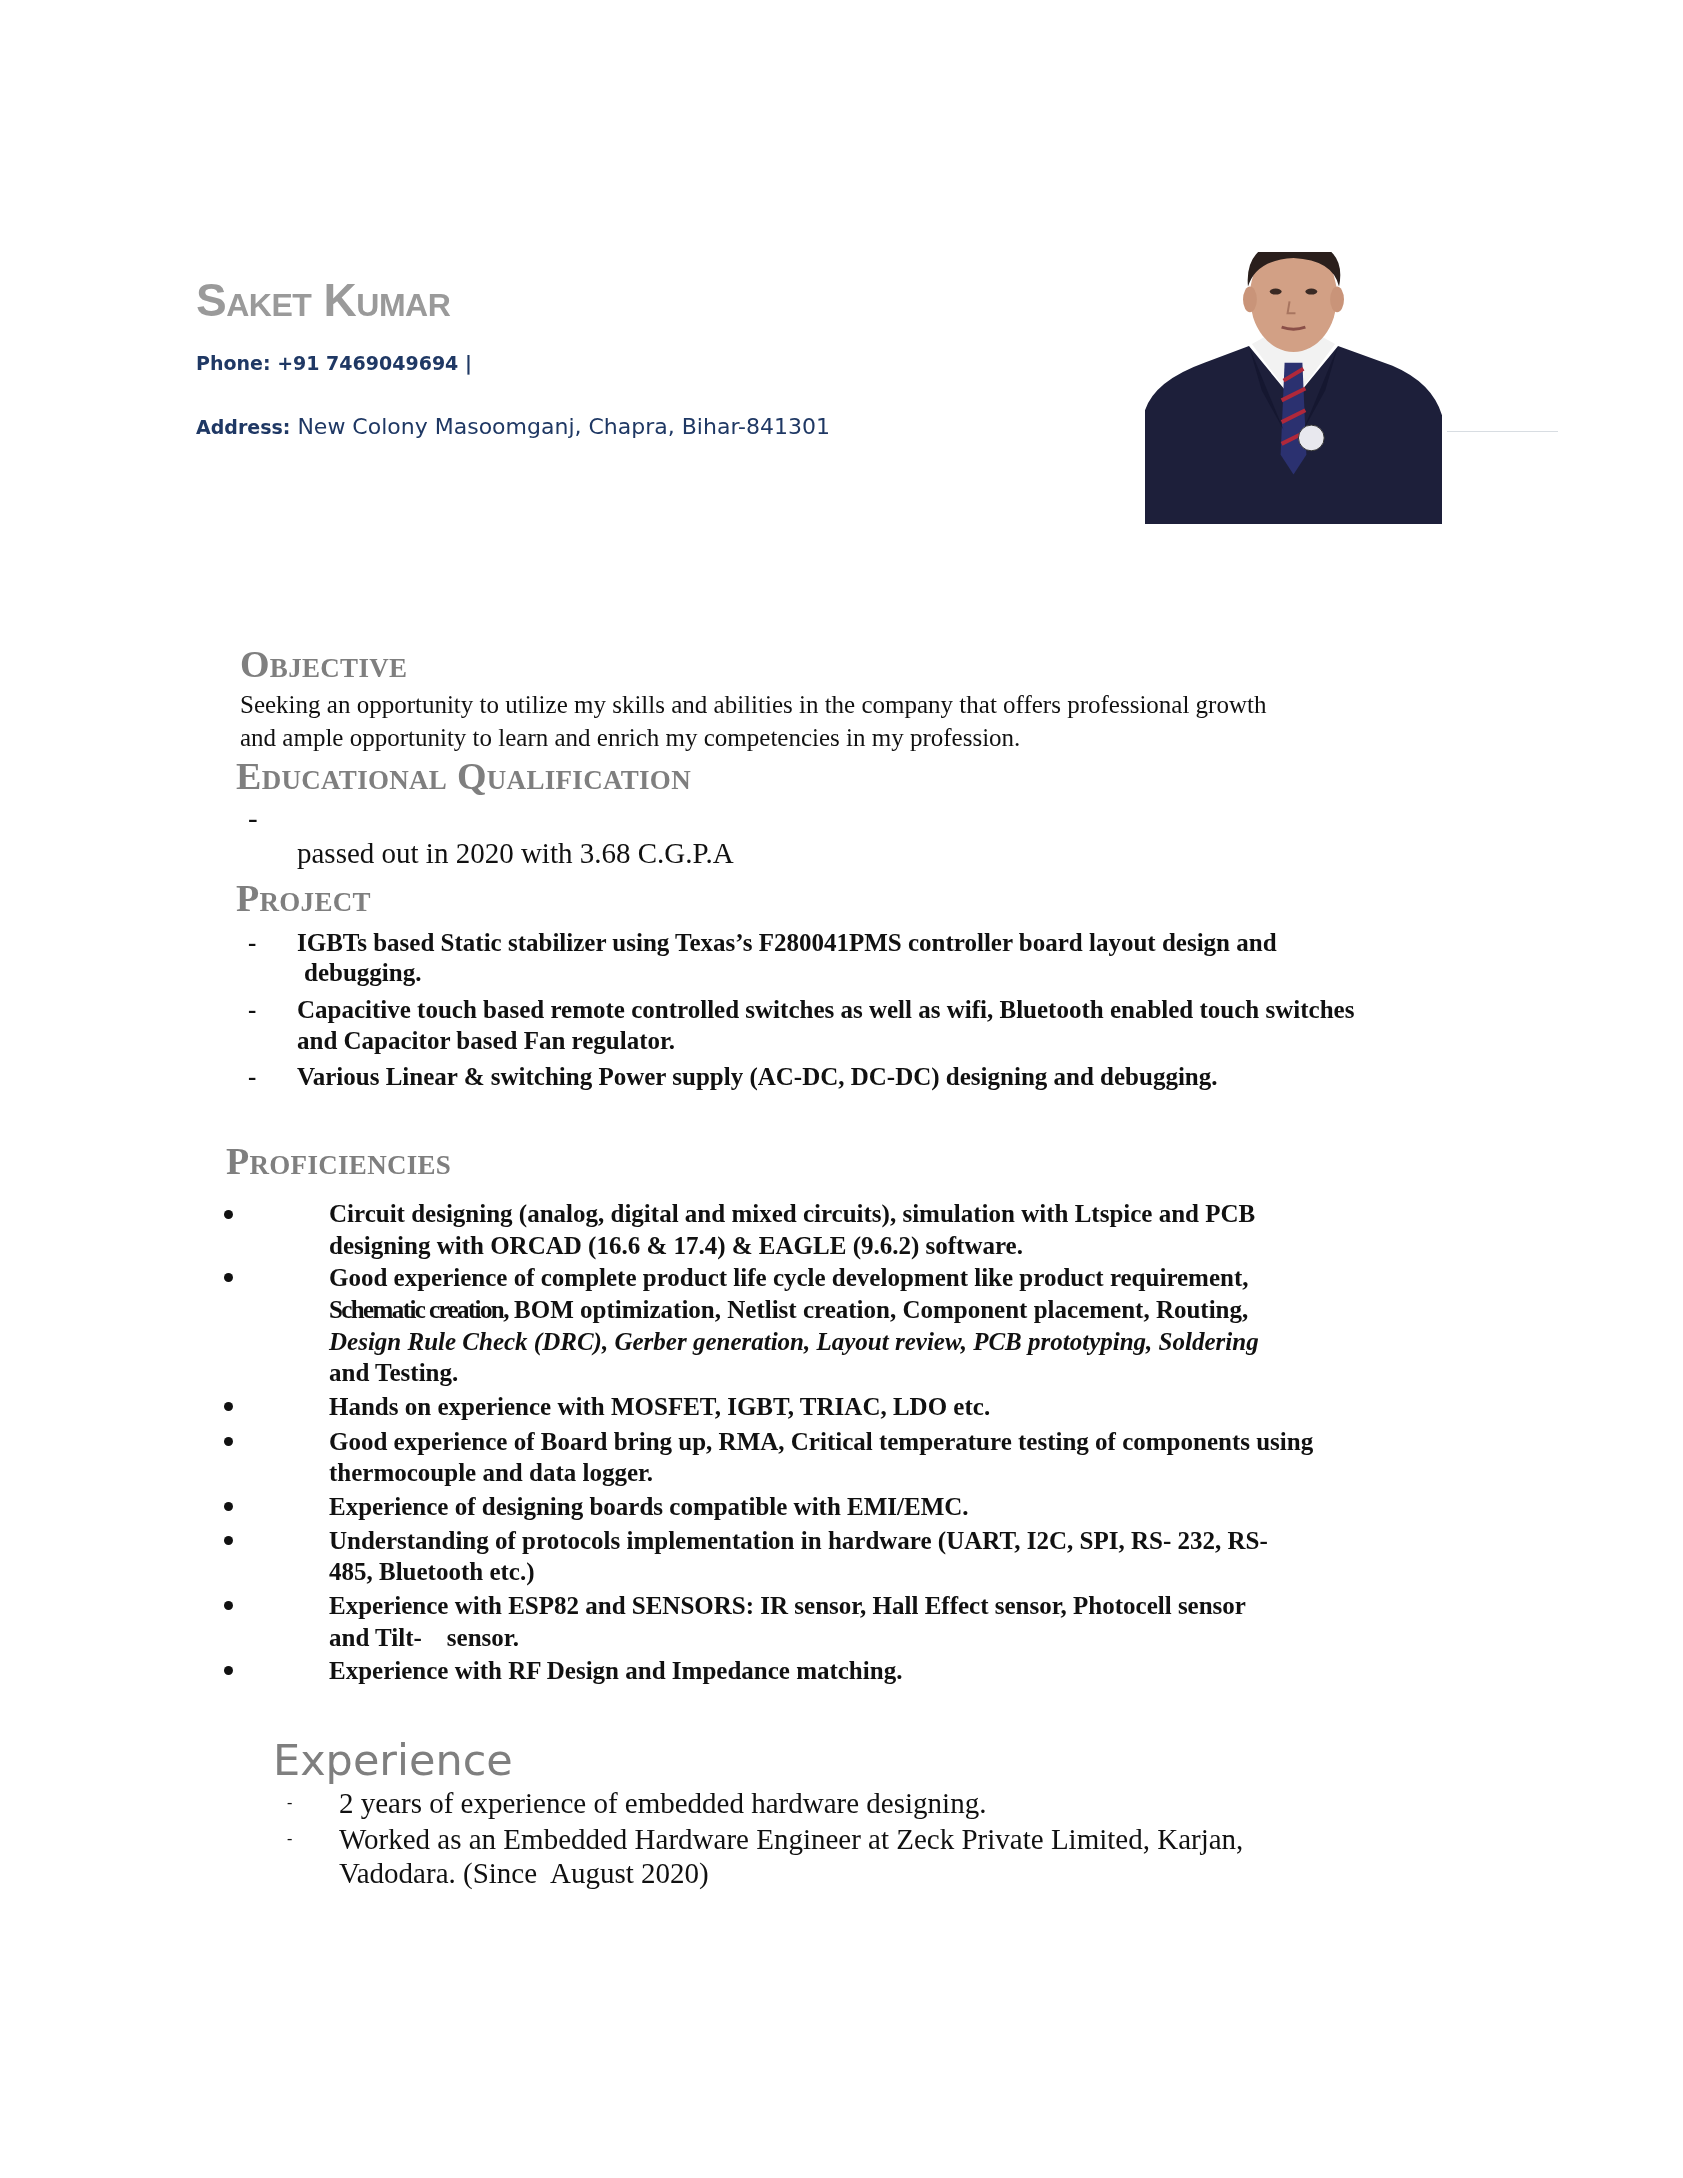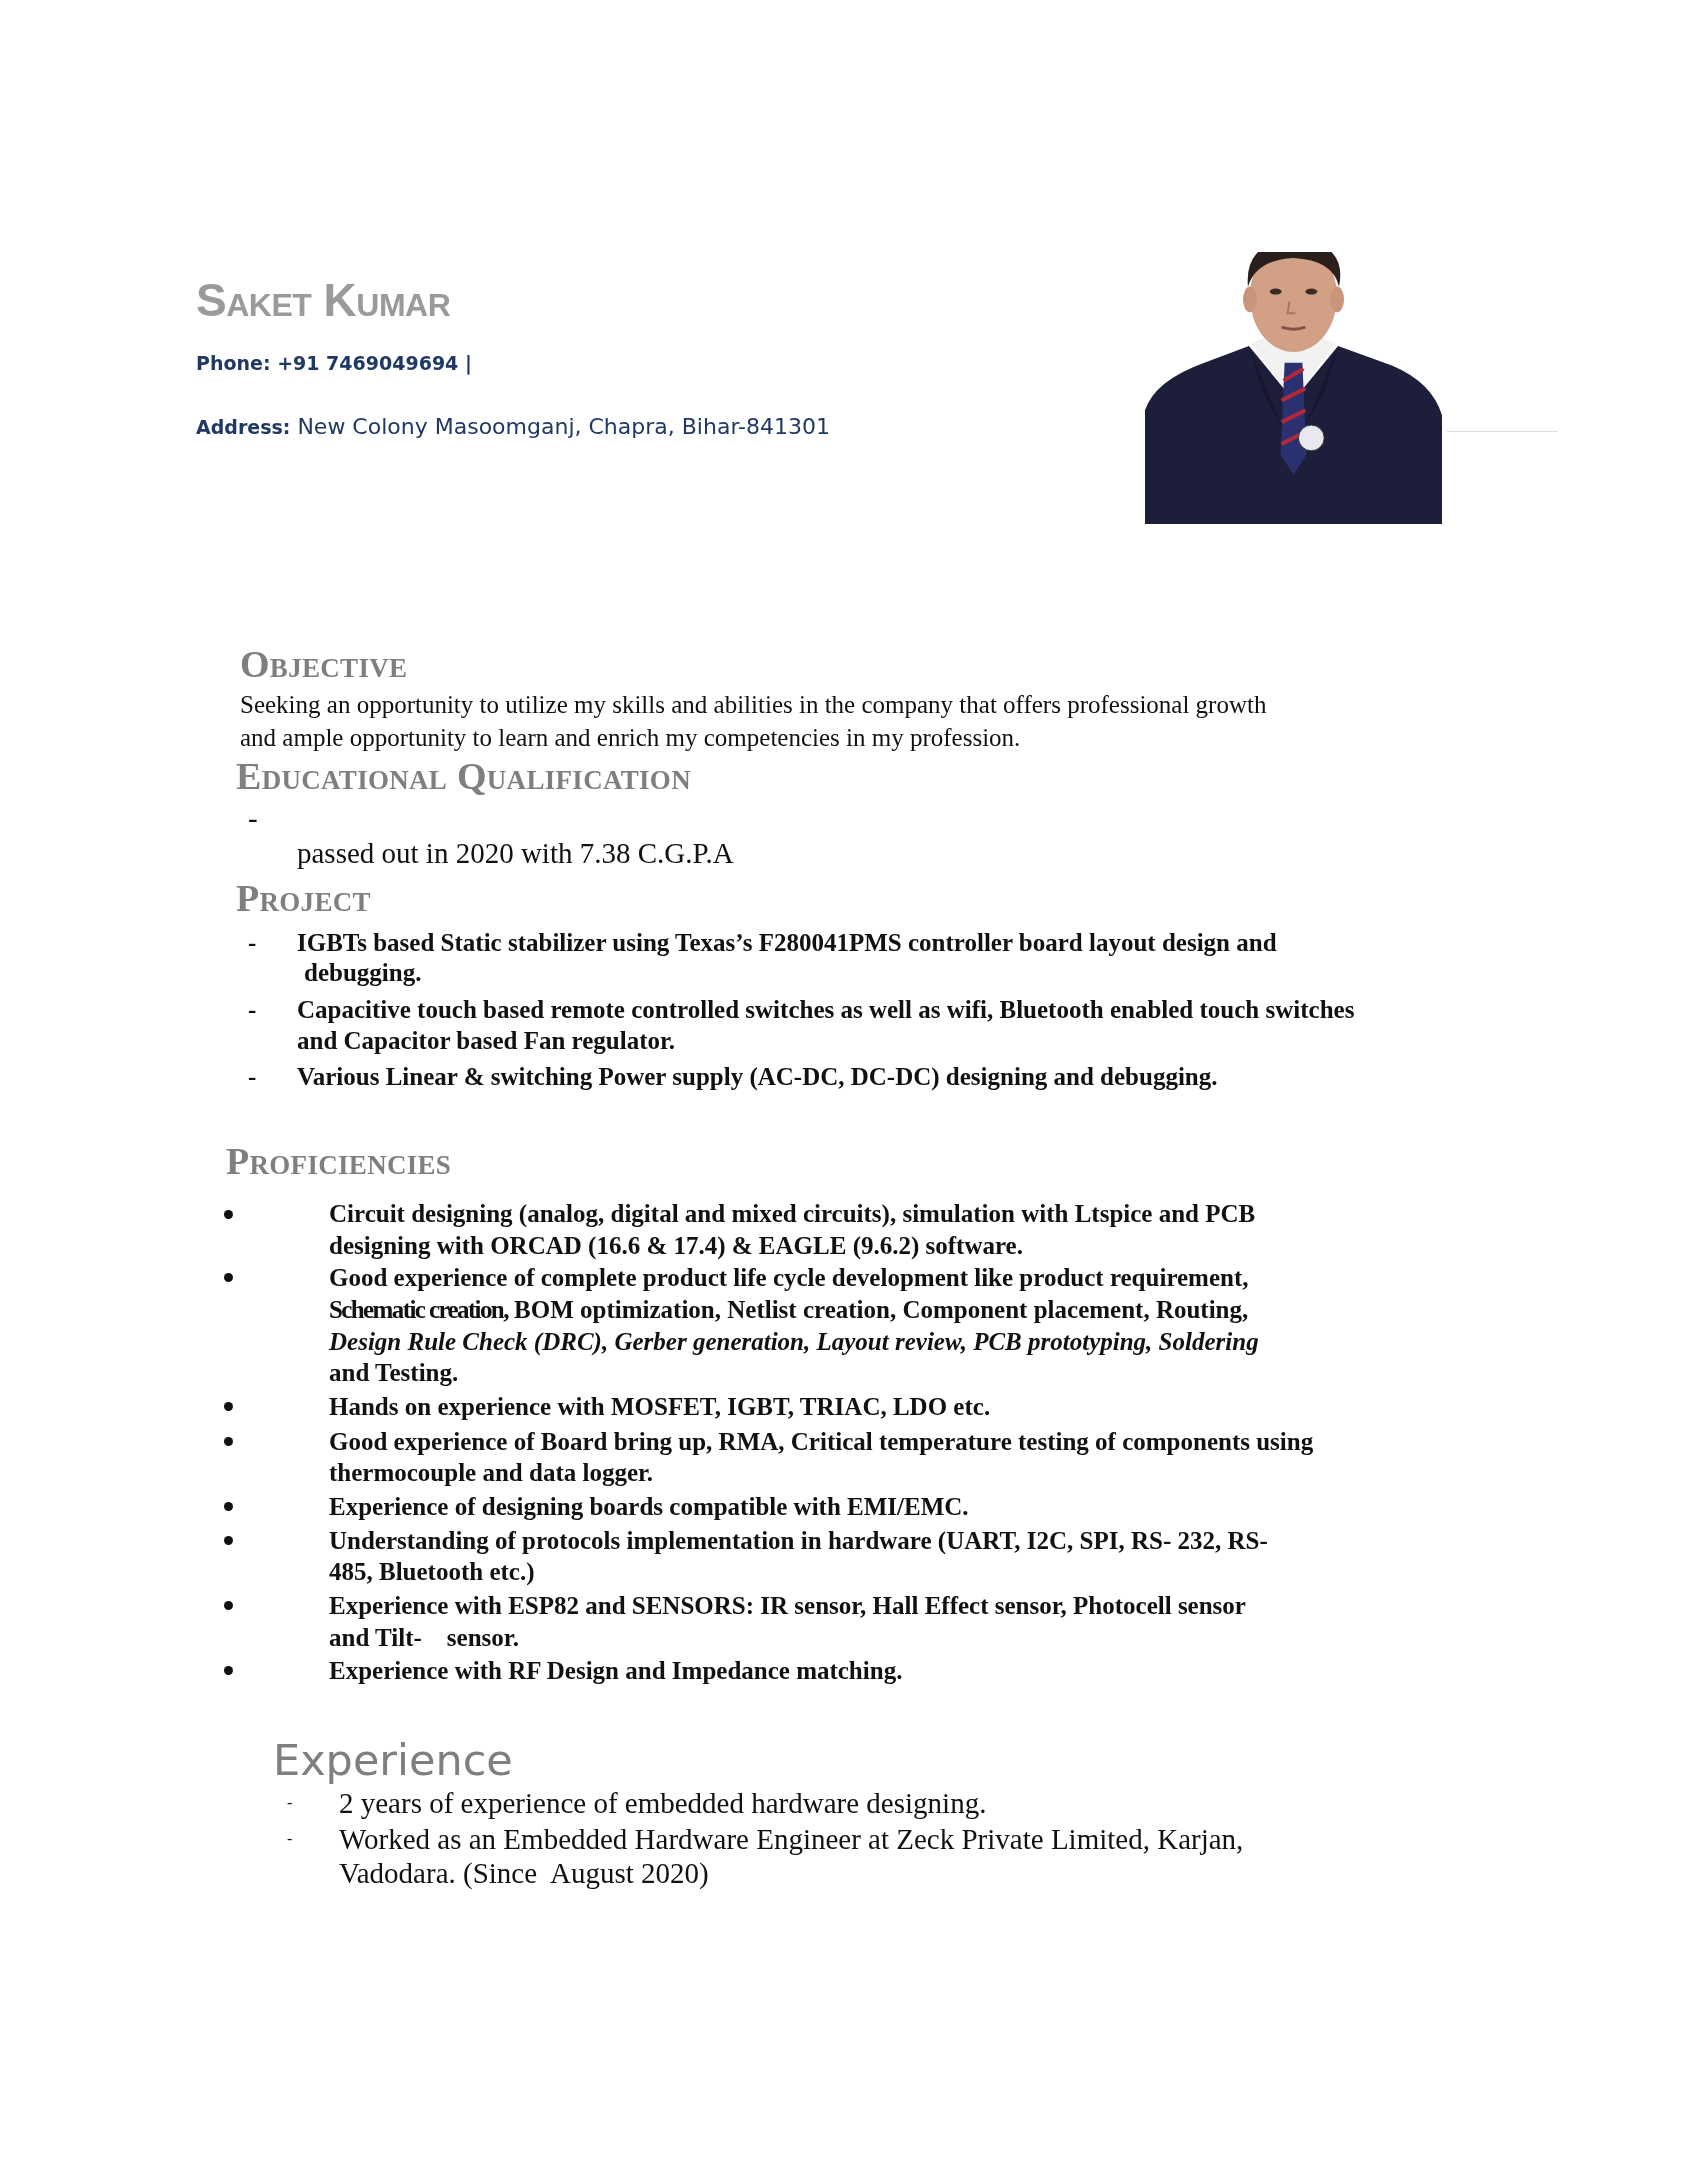"passed out in 2020 with" div.body-text { text: 7.38 -> 3.68 }
